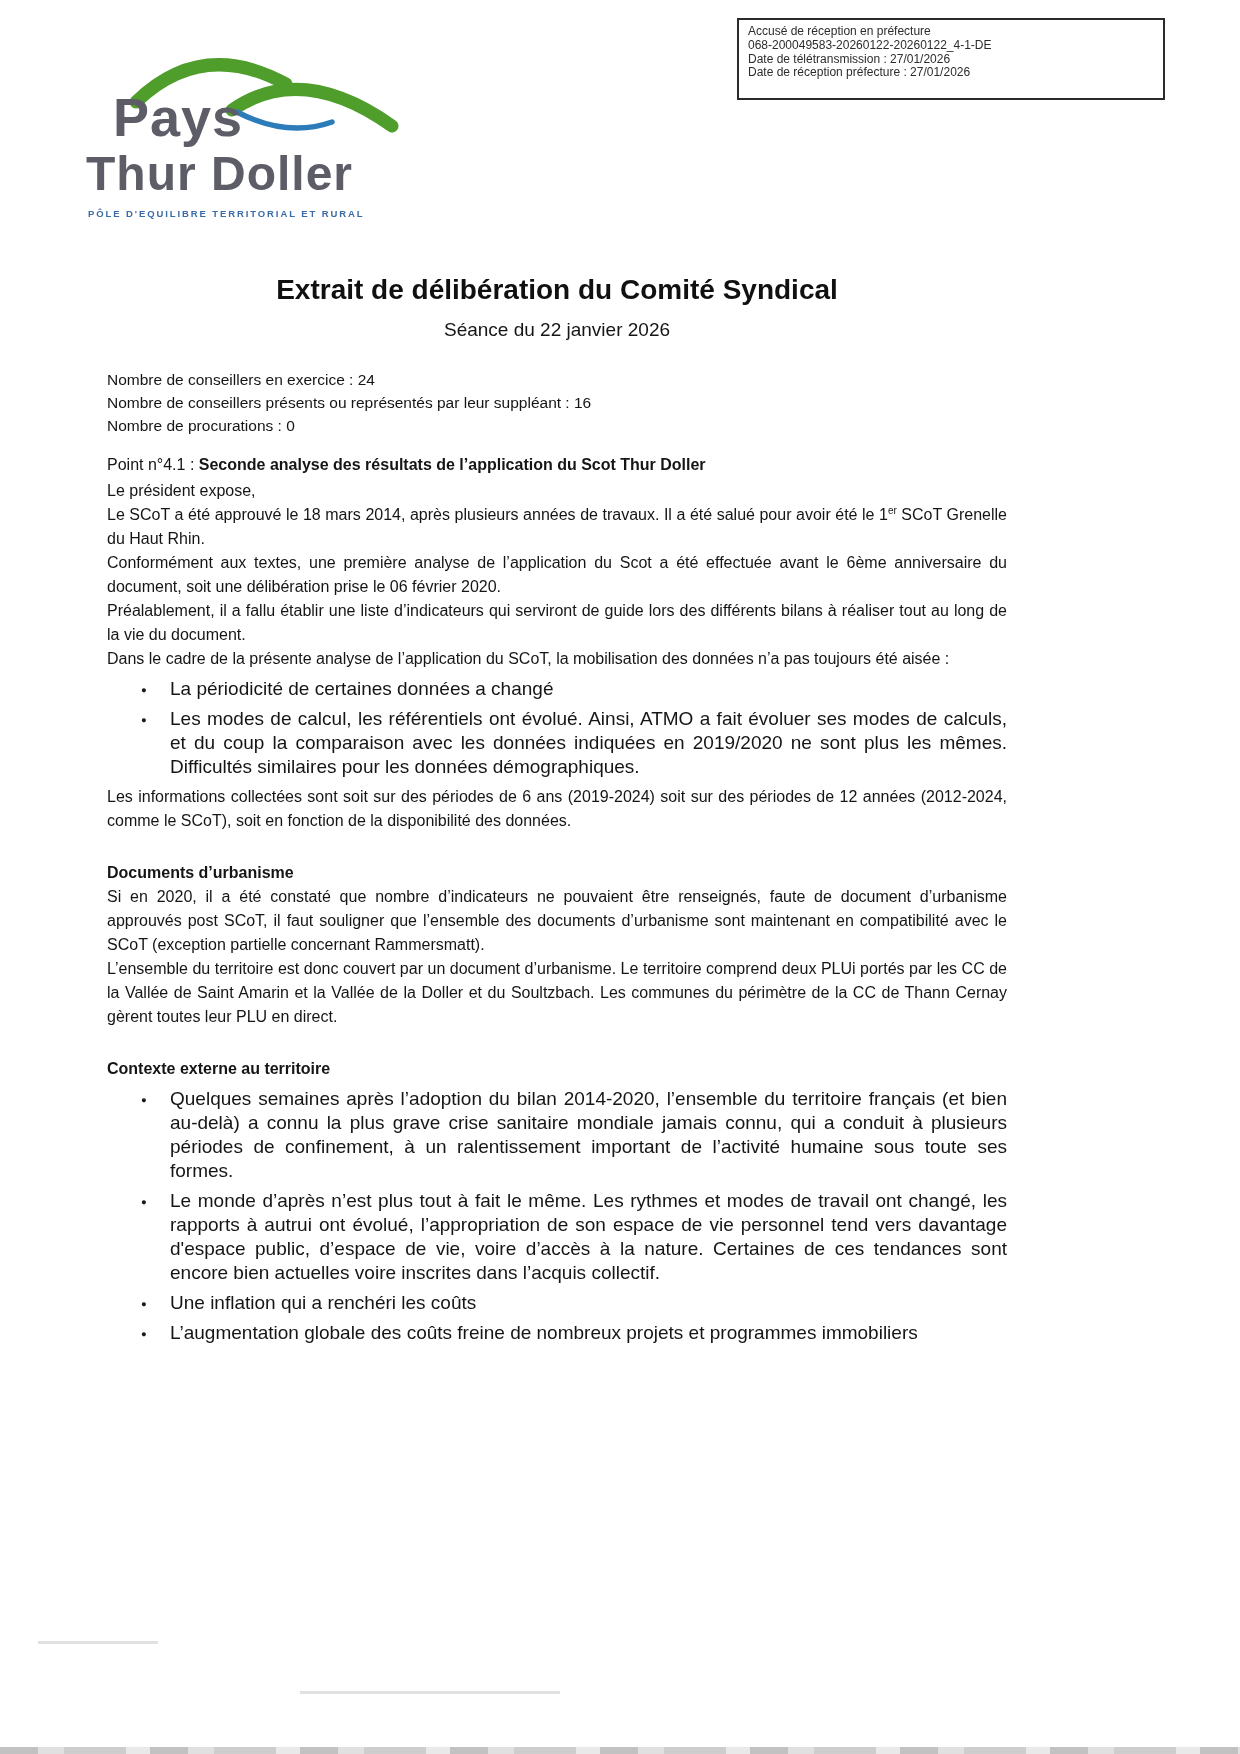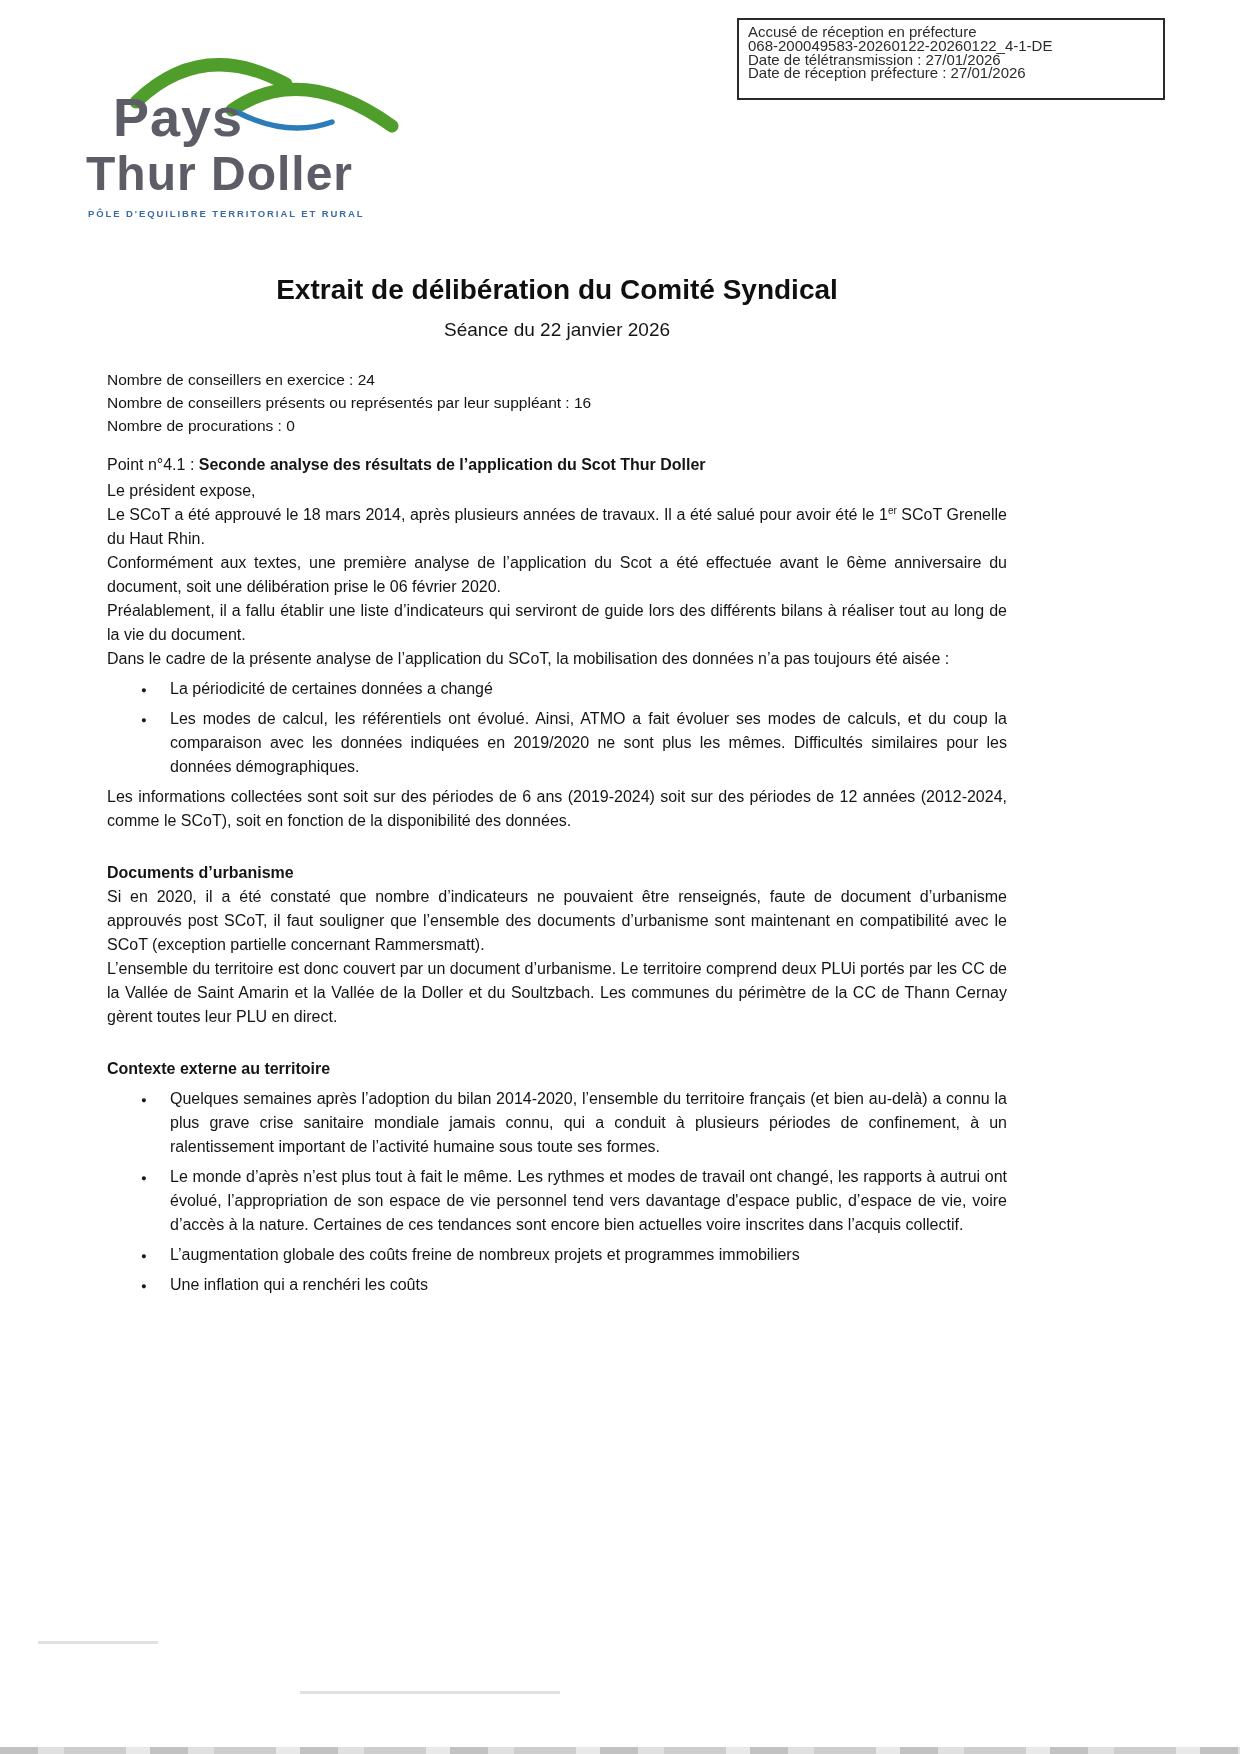"Accusé de réception en préfecture" .stamp { font-size: 15px -> 12px }
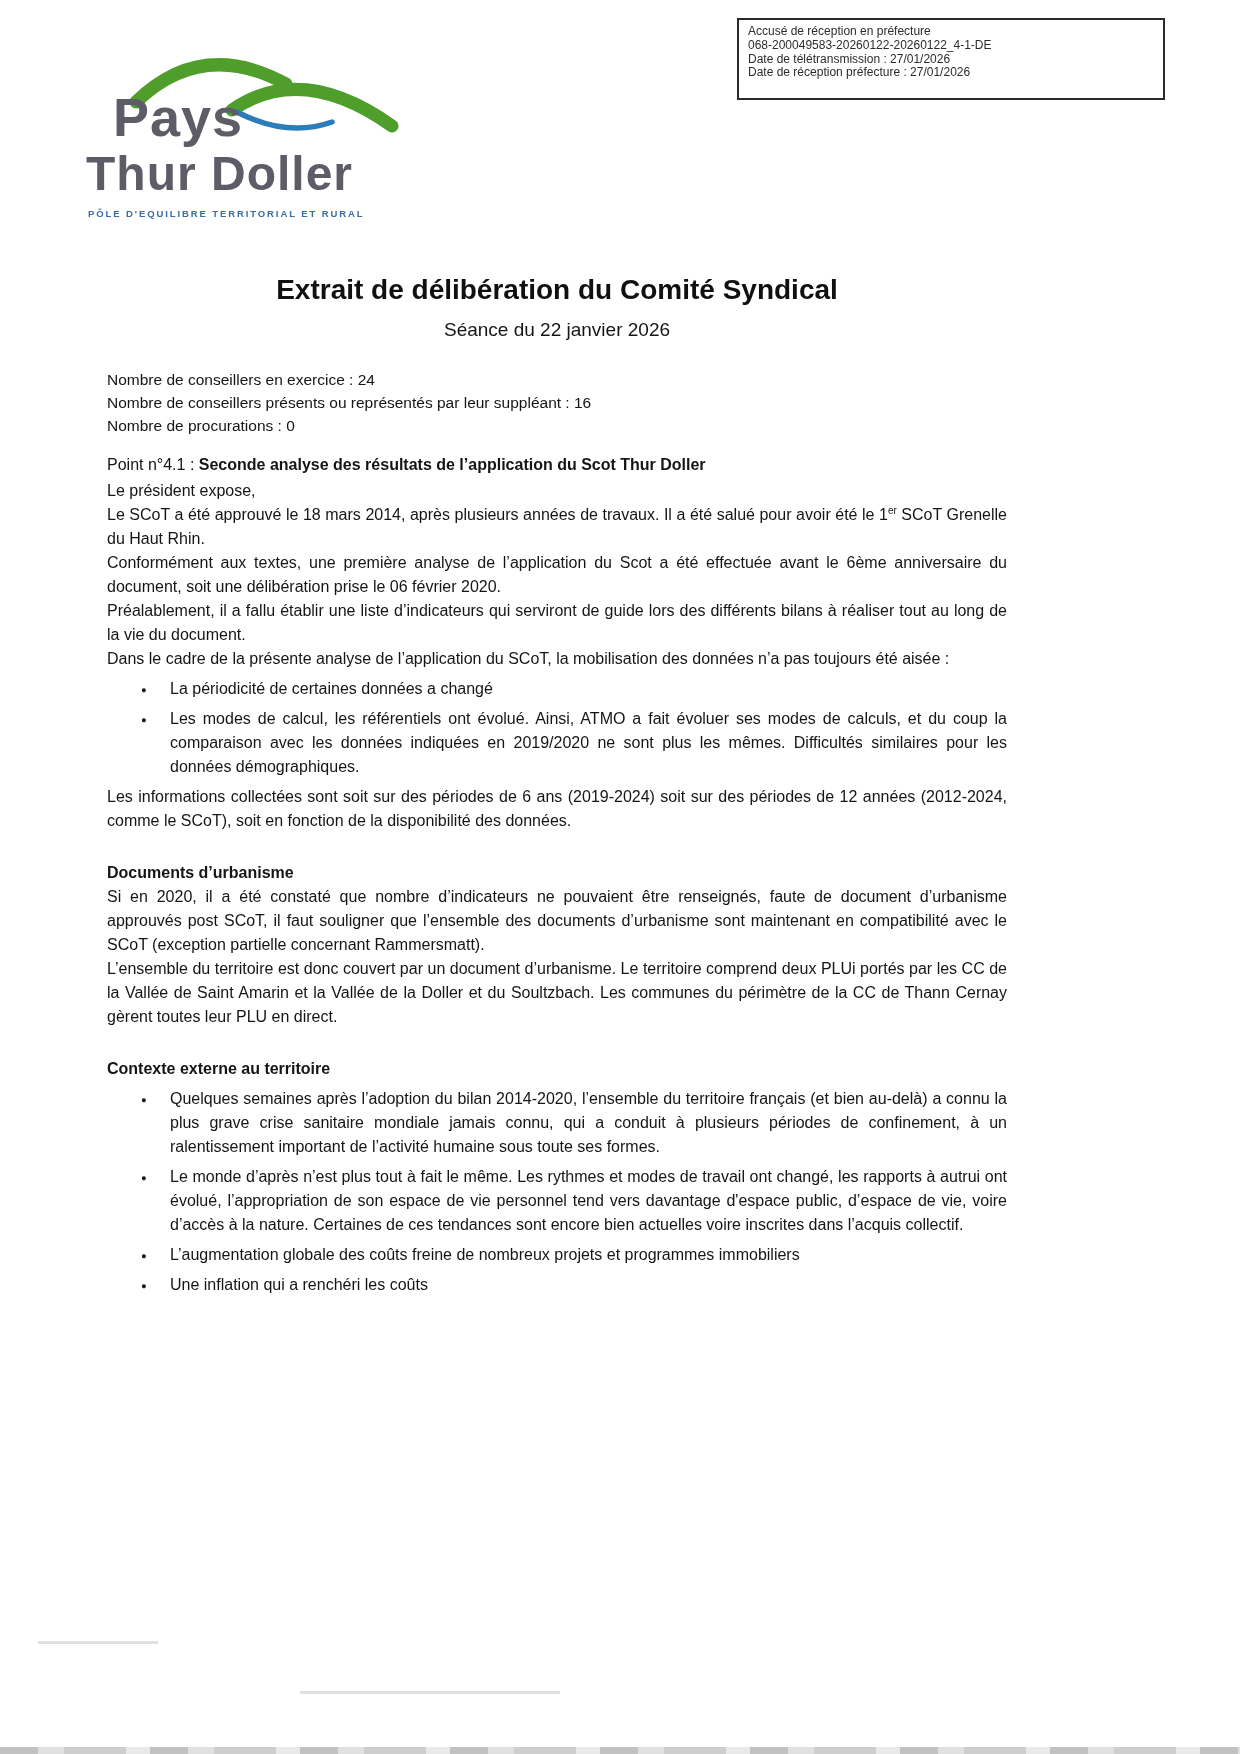"La périodicité de certaines données" ul.bullets li { font-size: 16px -> 19px }
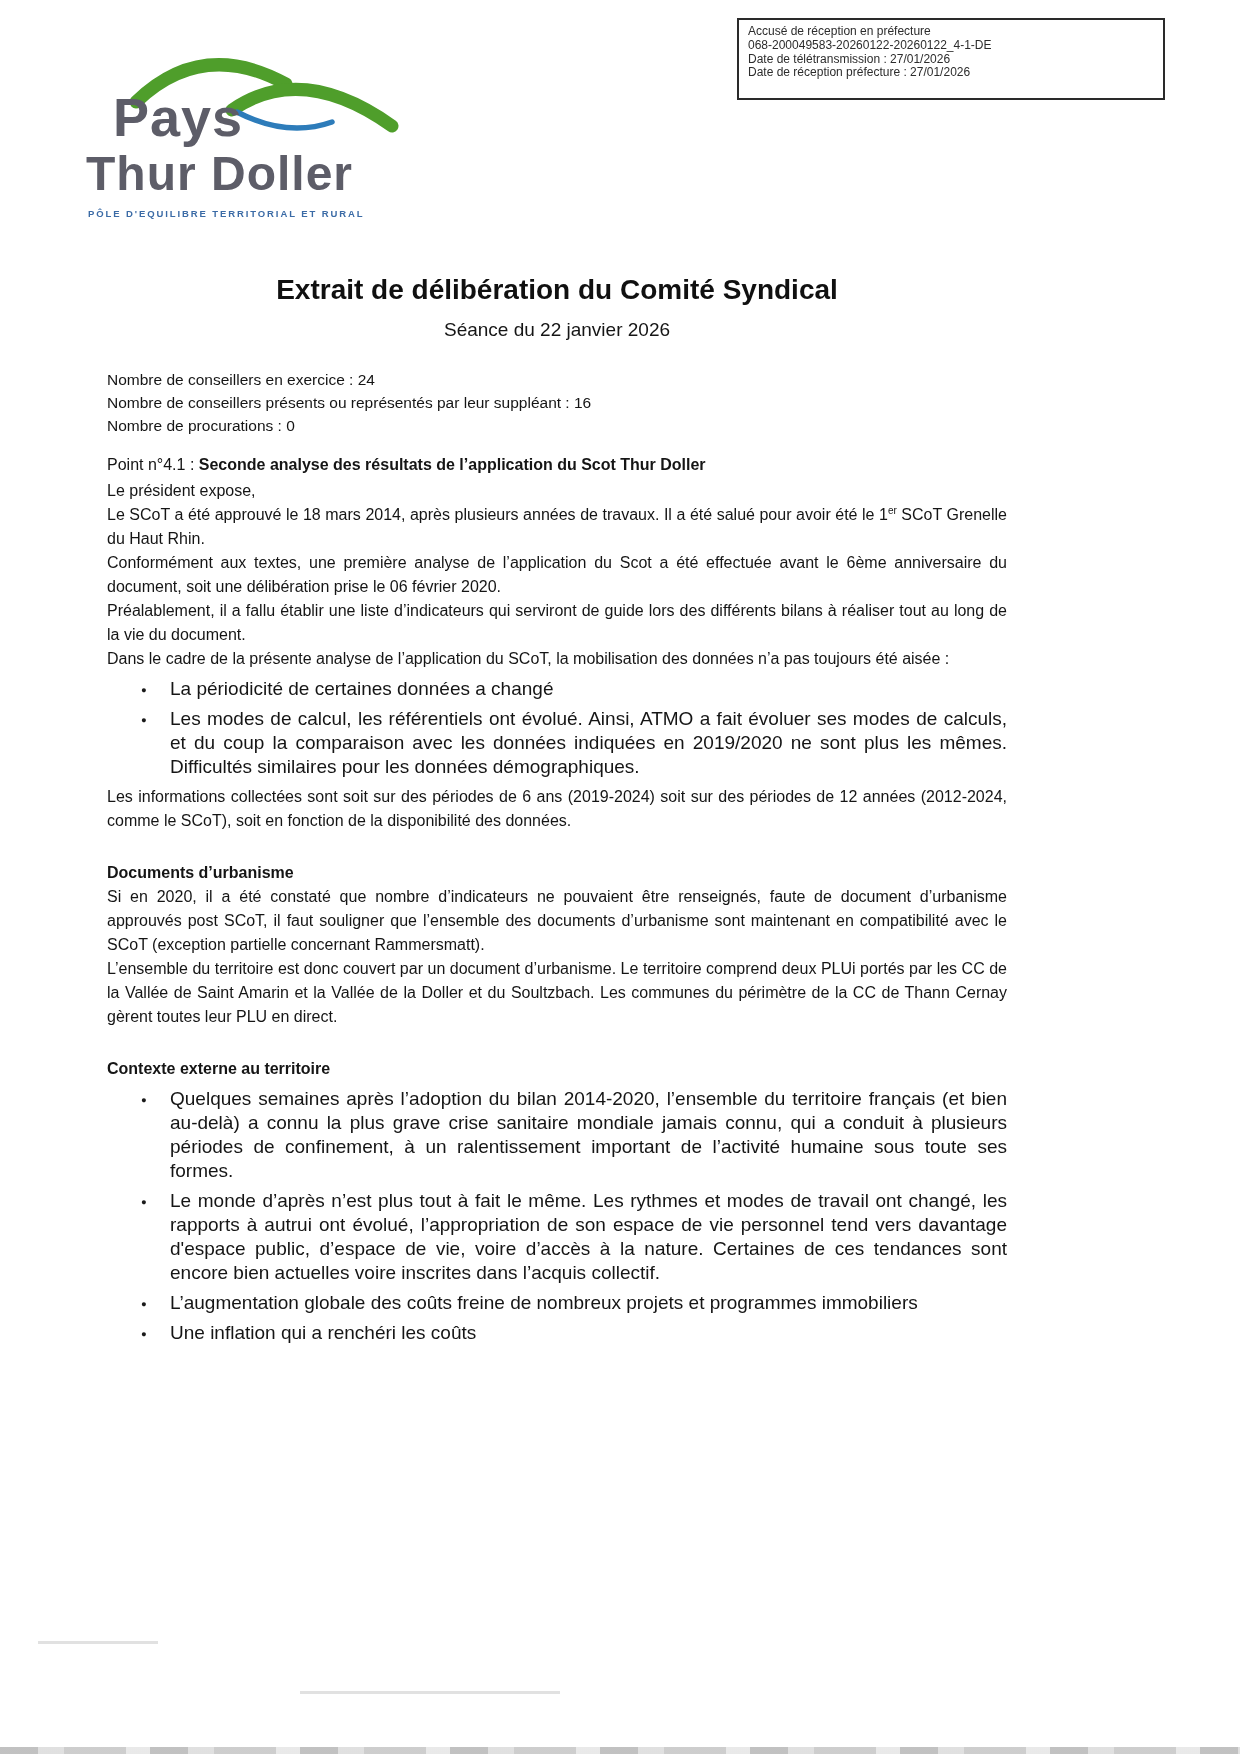"L’augmentation globale des coûts freine" li { order: before "Une inflation qui a renchéri" -> after "Une inflation qui a renchéri" }
